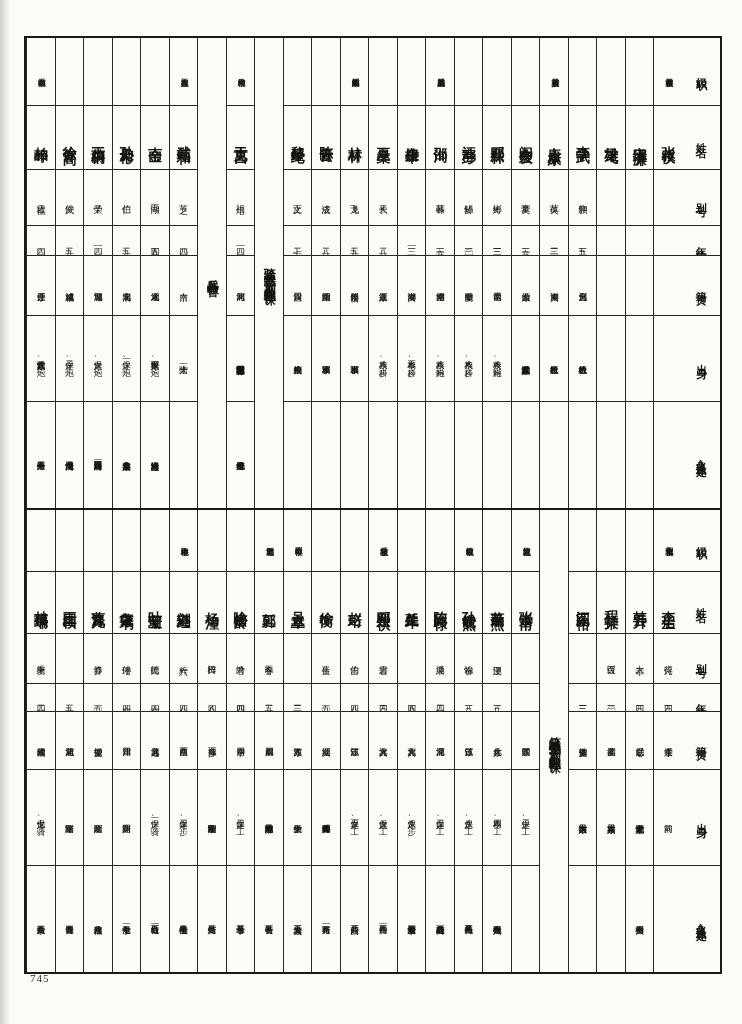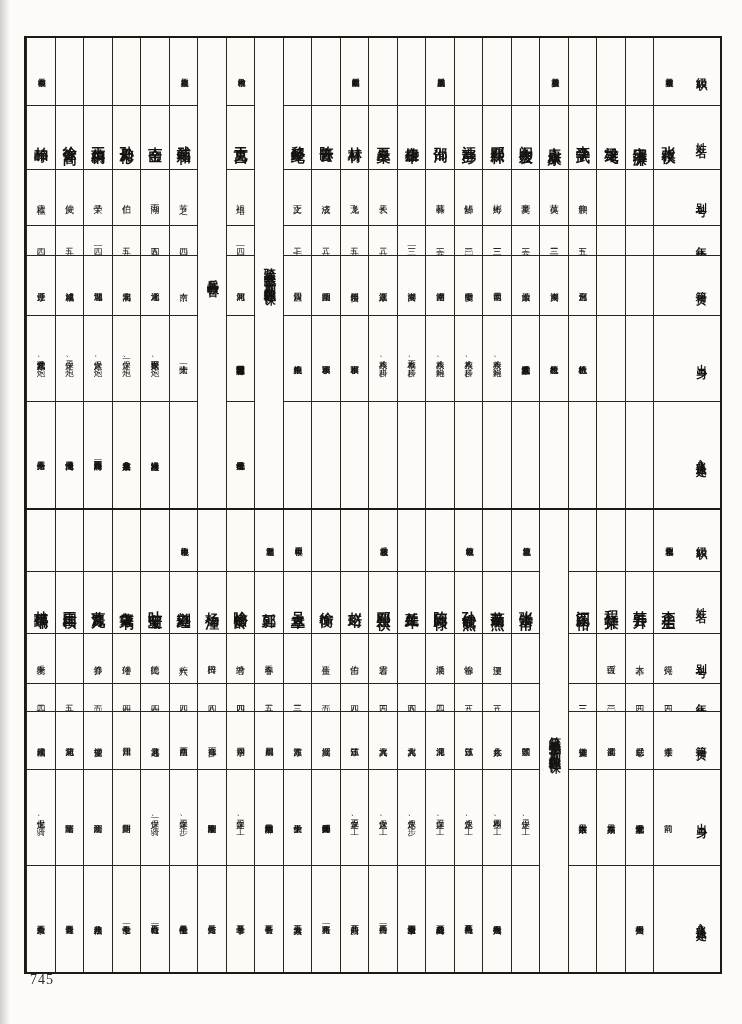"745" .page-number { font-size: 14px -> 11px }
